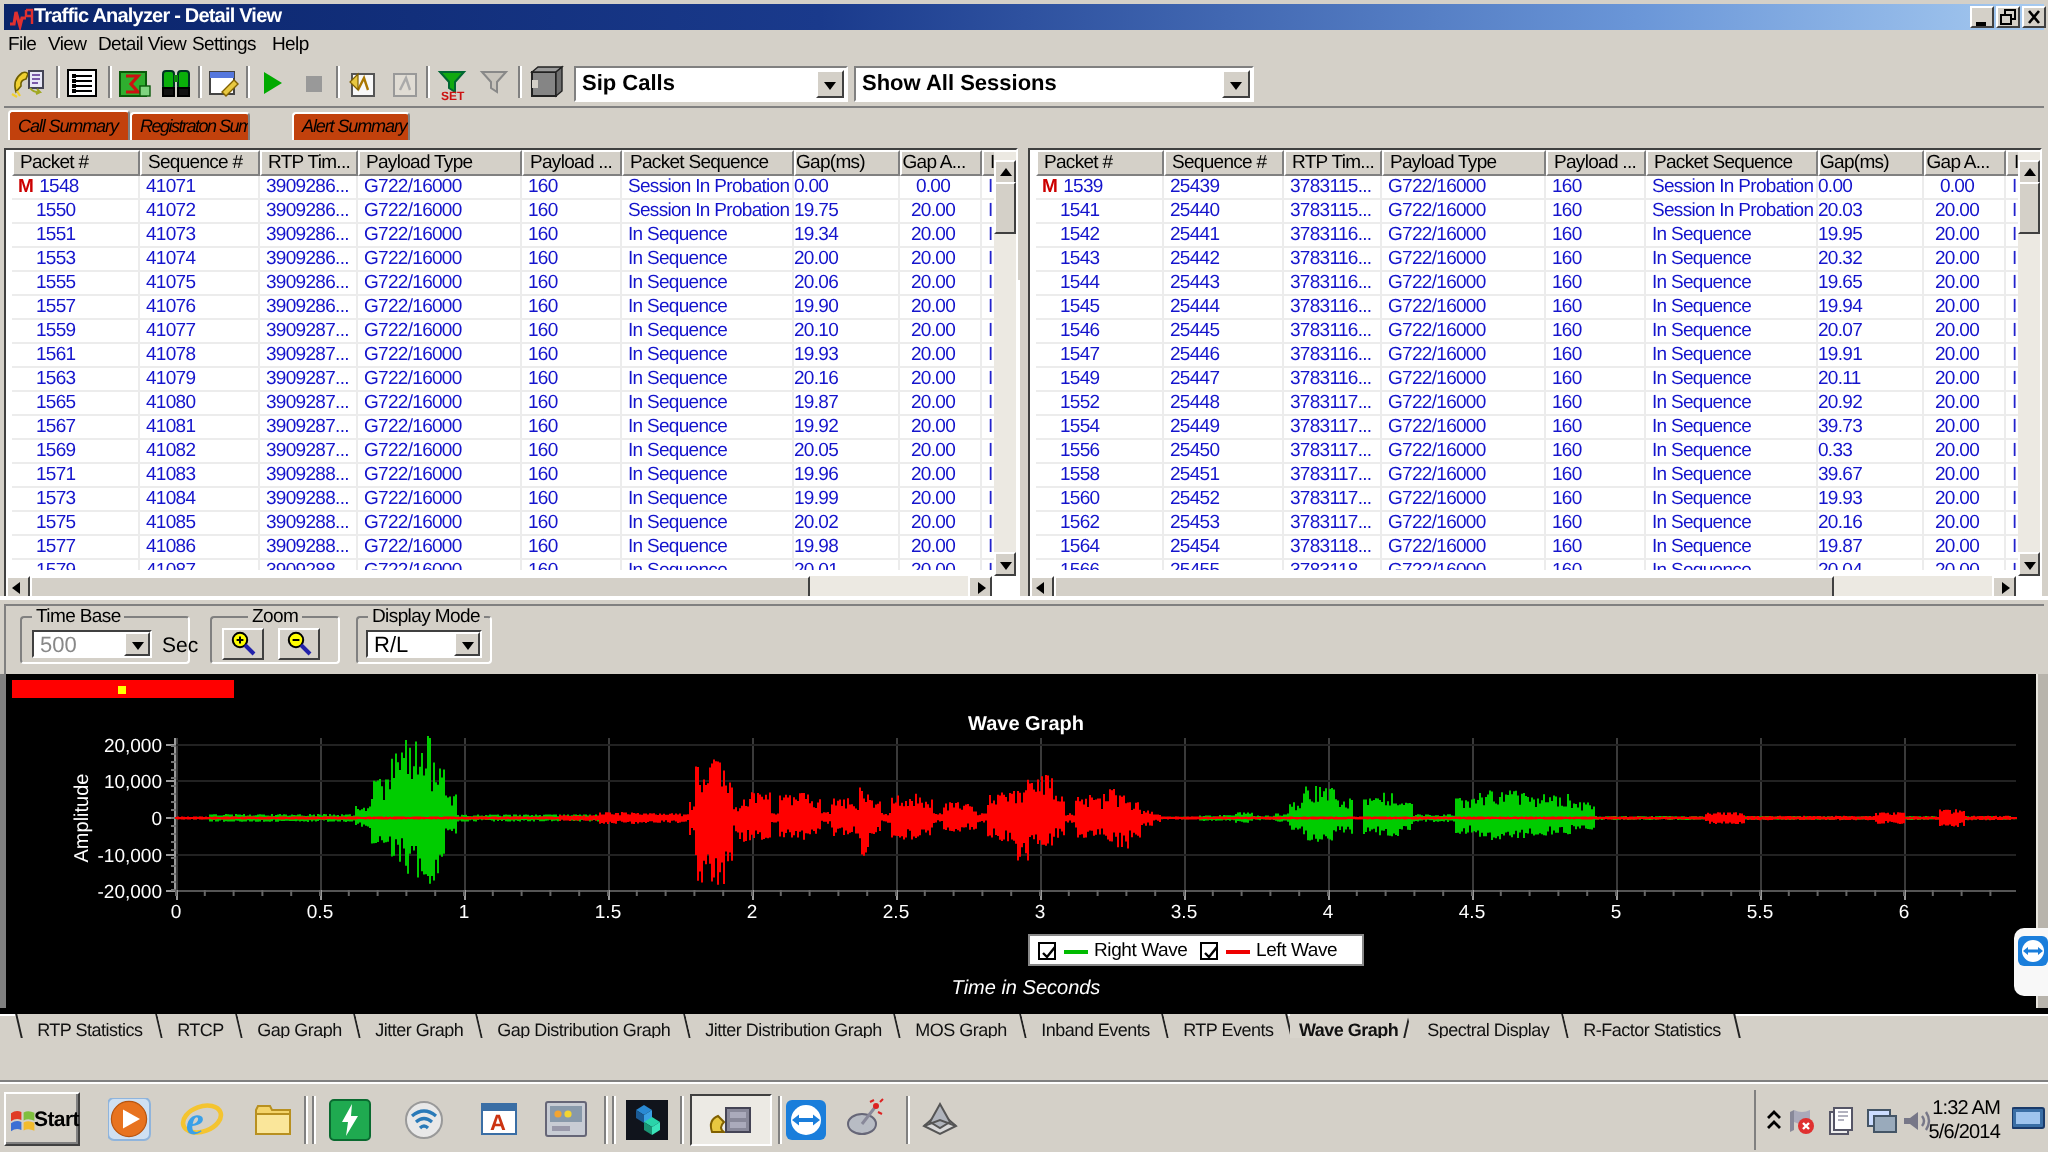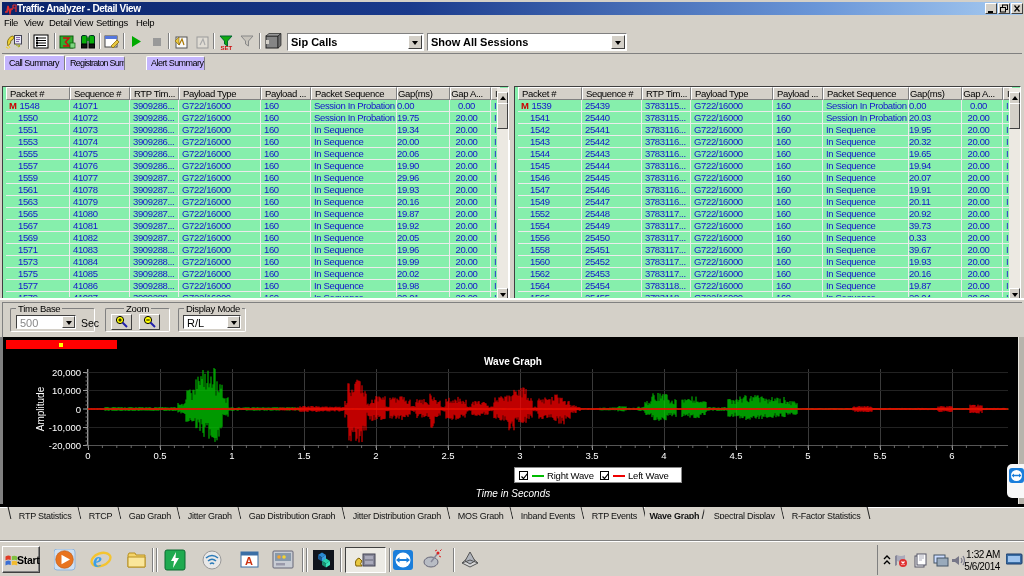"Call Summary" .ttab { background: #c4b5fd -> #c2410c; font-style: none -> italic }
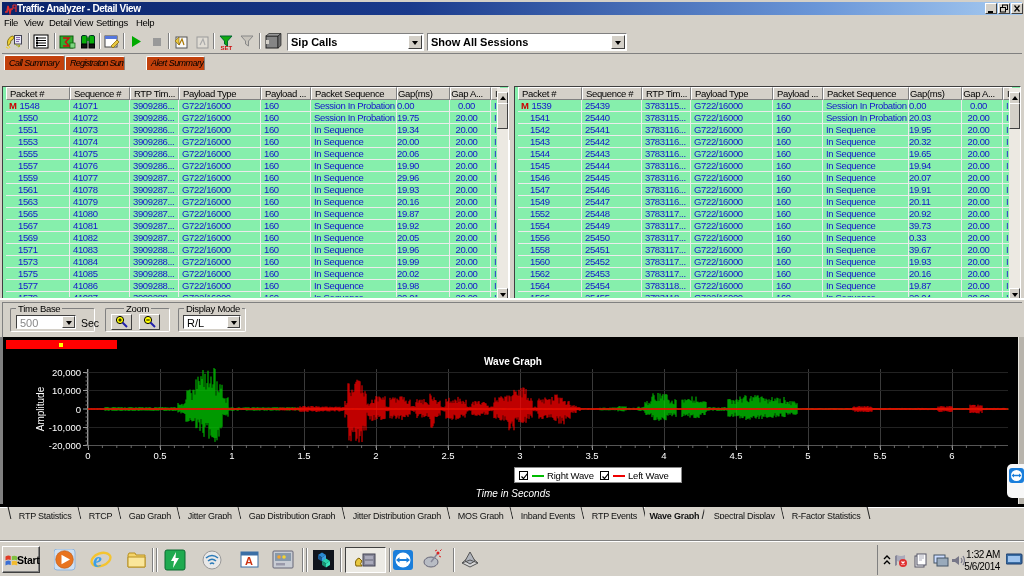"Packet #" .panel { background: #86efac -> #ffffff; top: 16px -> 4px }
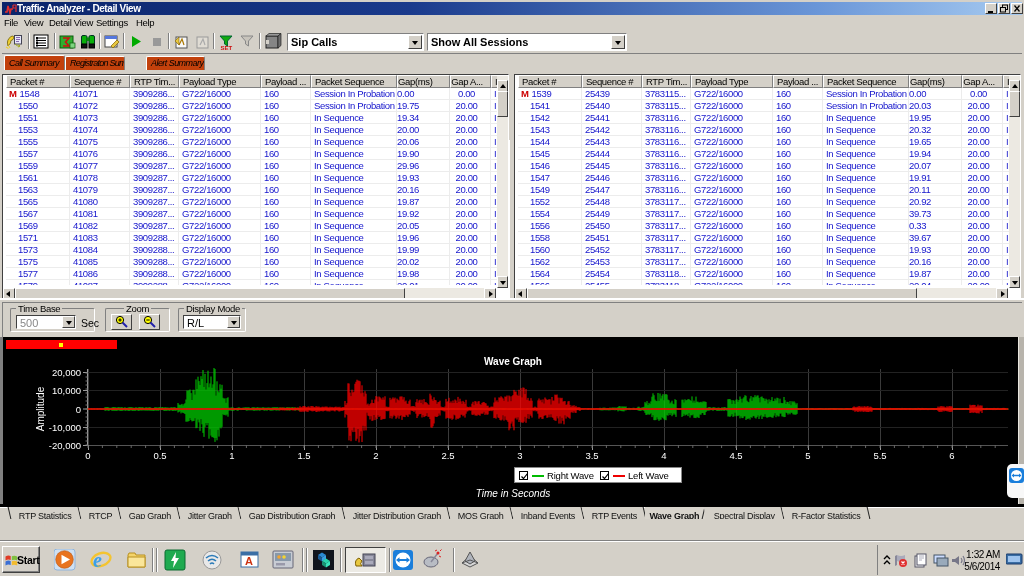"29.96" div.c { text: 29.96 -> 20.10 }
